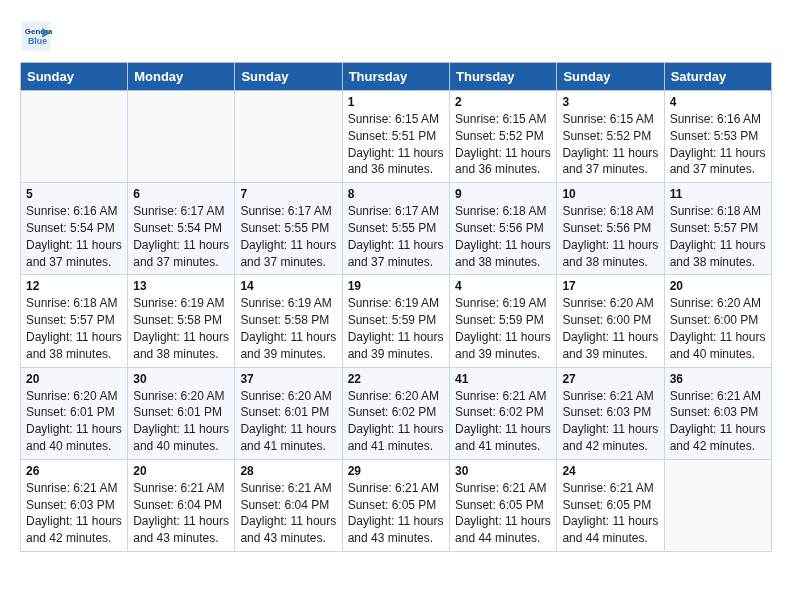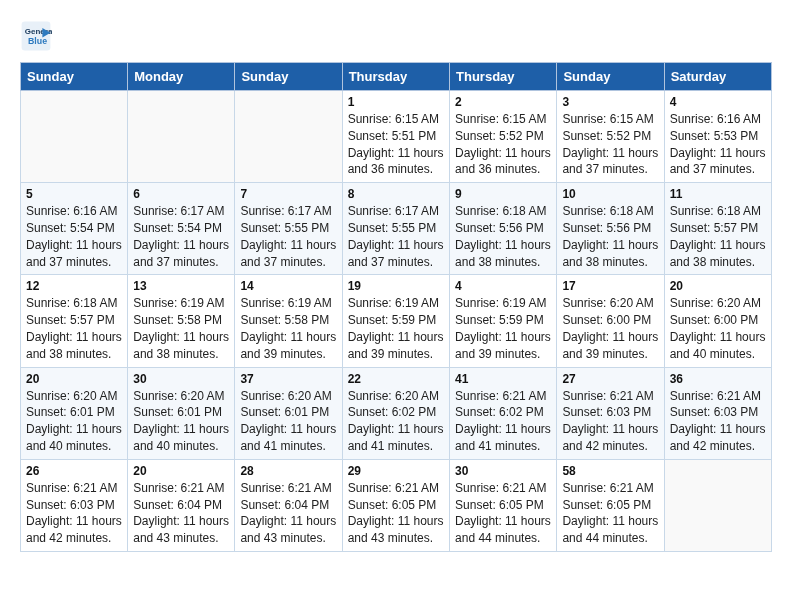"58" div.day-num { text: 58 -> 24 }
